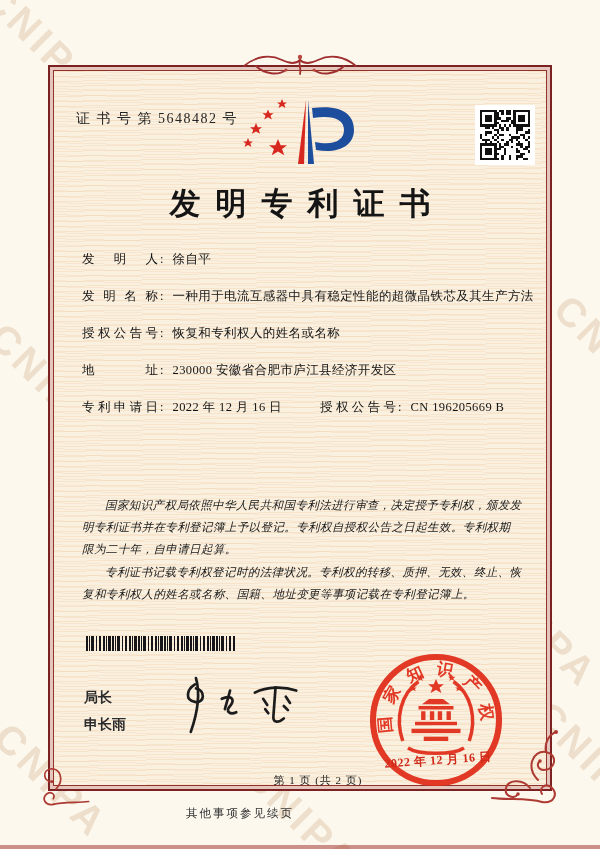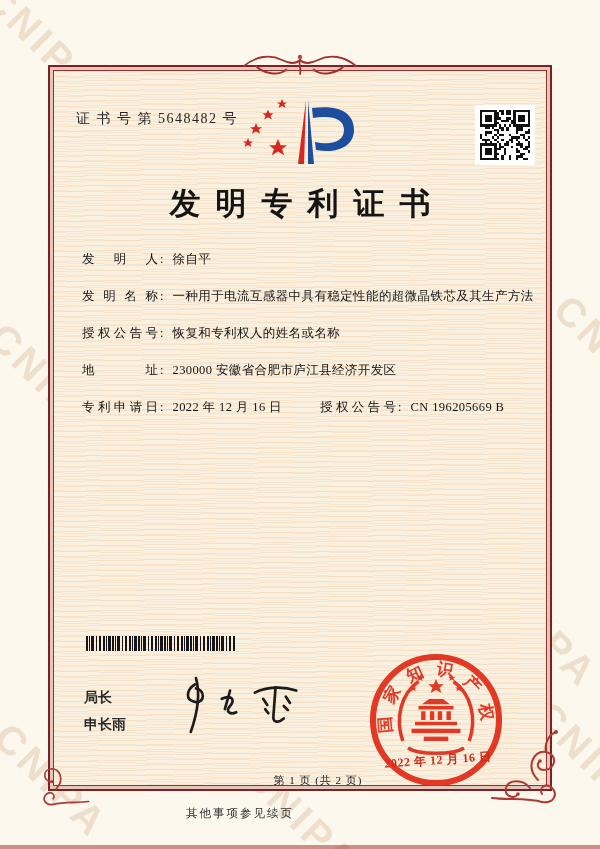"国家知识产权局依照中华人民共和国专利法进行审查，决定授予专利权，颁发发明专利证书" p { html: none -> <p>国家知识产权局依照中华人民共和国专利法进行审查，决定授予专利权，颁发发明专利证书并在专利登记簿上予以登记。专利权自授权公告之日起生效。专利权期限为二十年，自申请日起算。</p> }
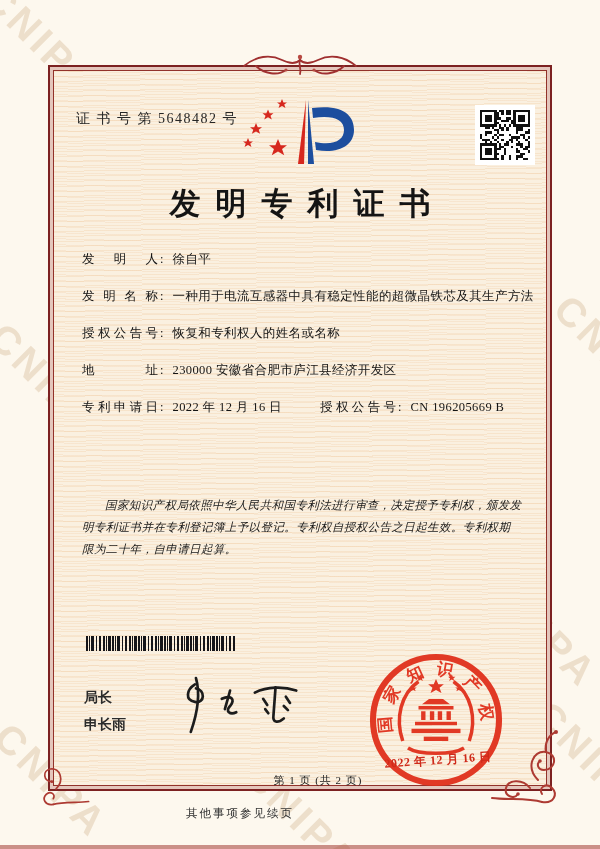"专利证书记载专利权登记时的法律状况。专利权的转移、质押、无效、终止、恢复和专利权" p { html: none -> <p>专利证书记载专利权登记时的法律状况。专利权的转移、质押、无效、终止、恢复和专利权人的姓名或名称、国籍、地址变更等事项记载在专利登记簿上。</p> }
